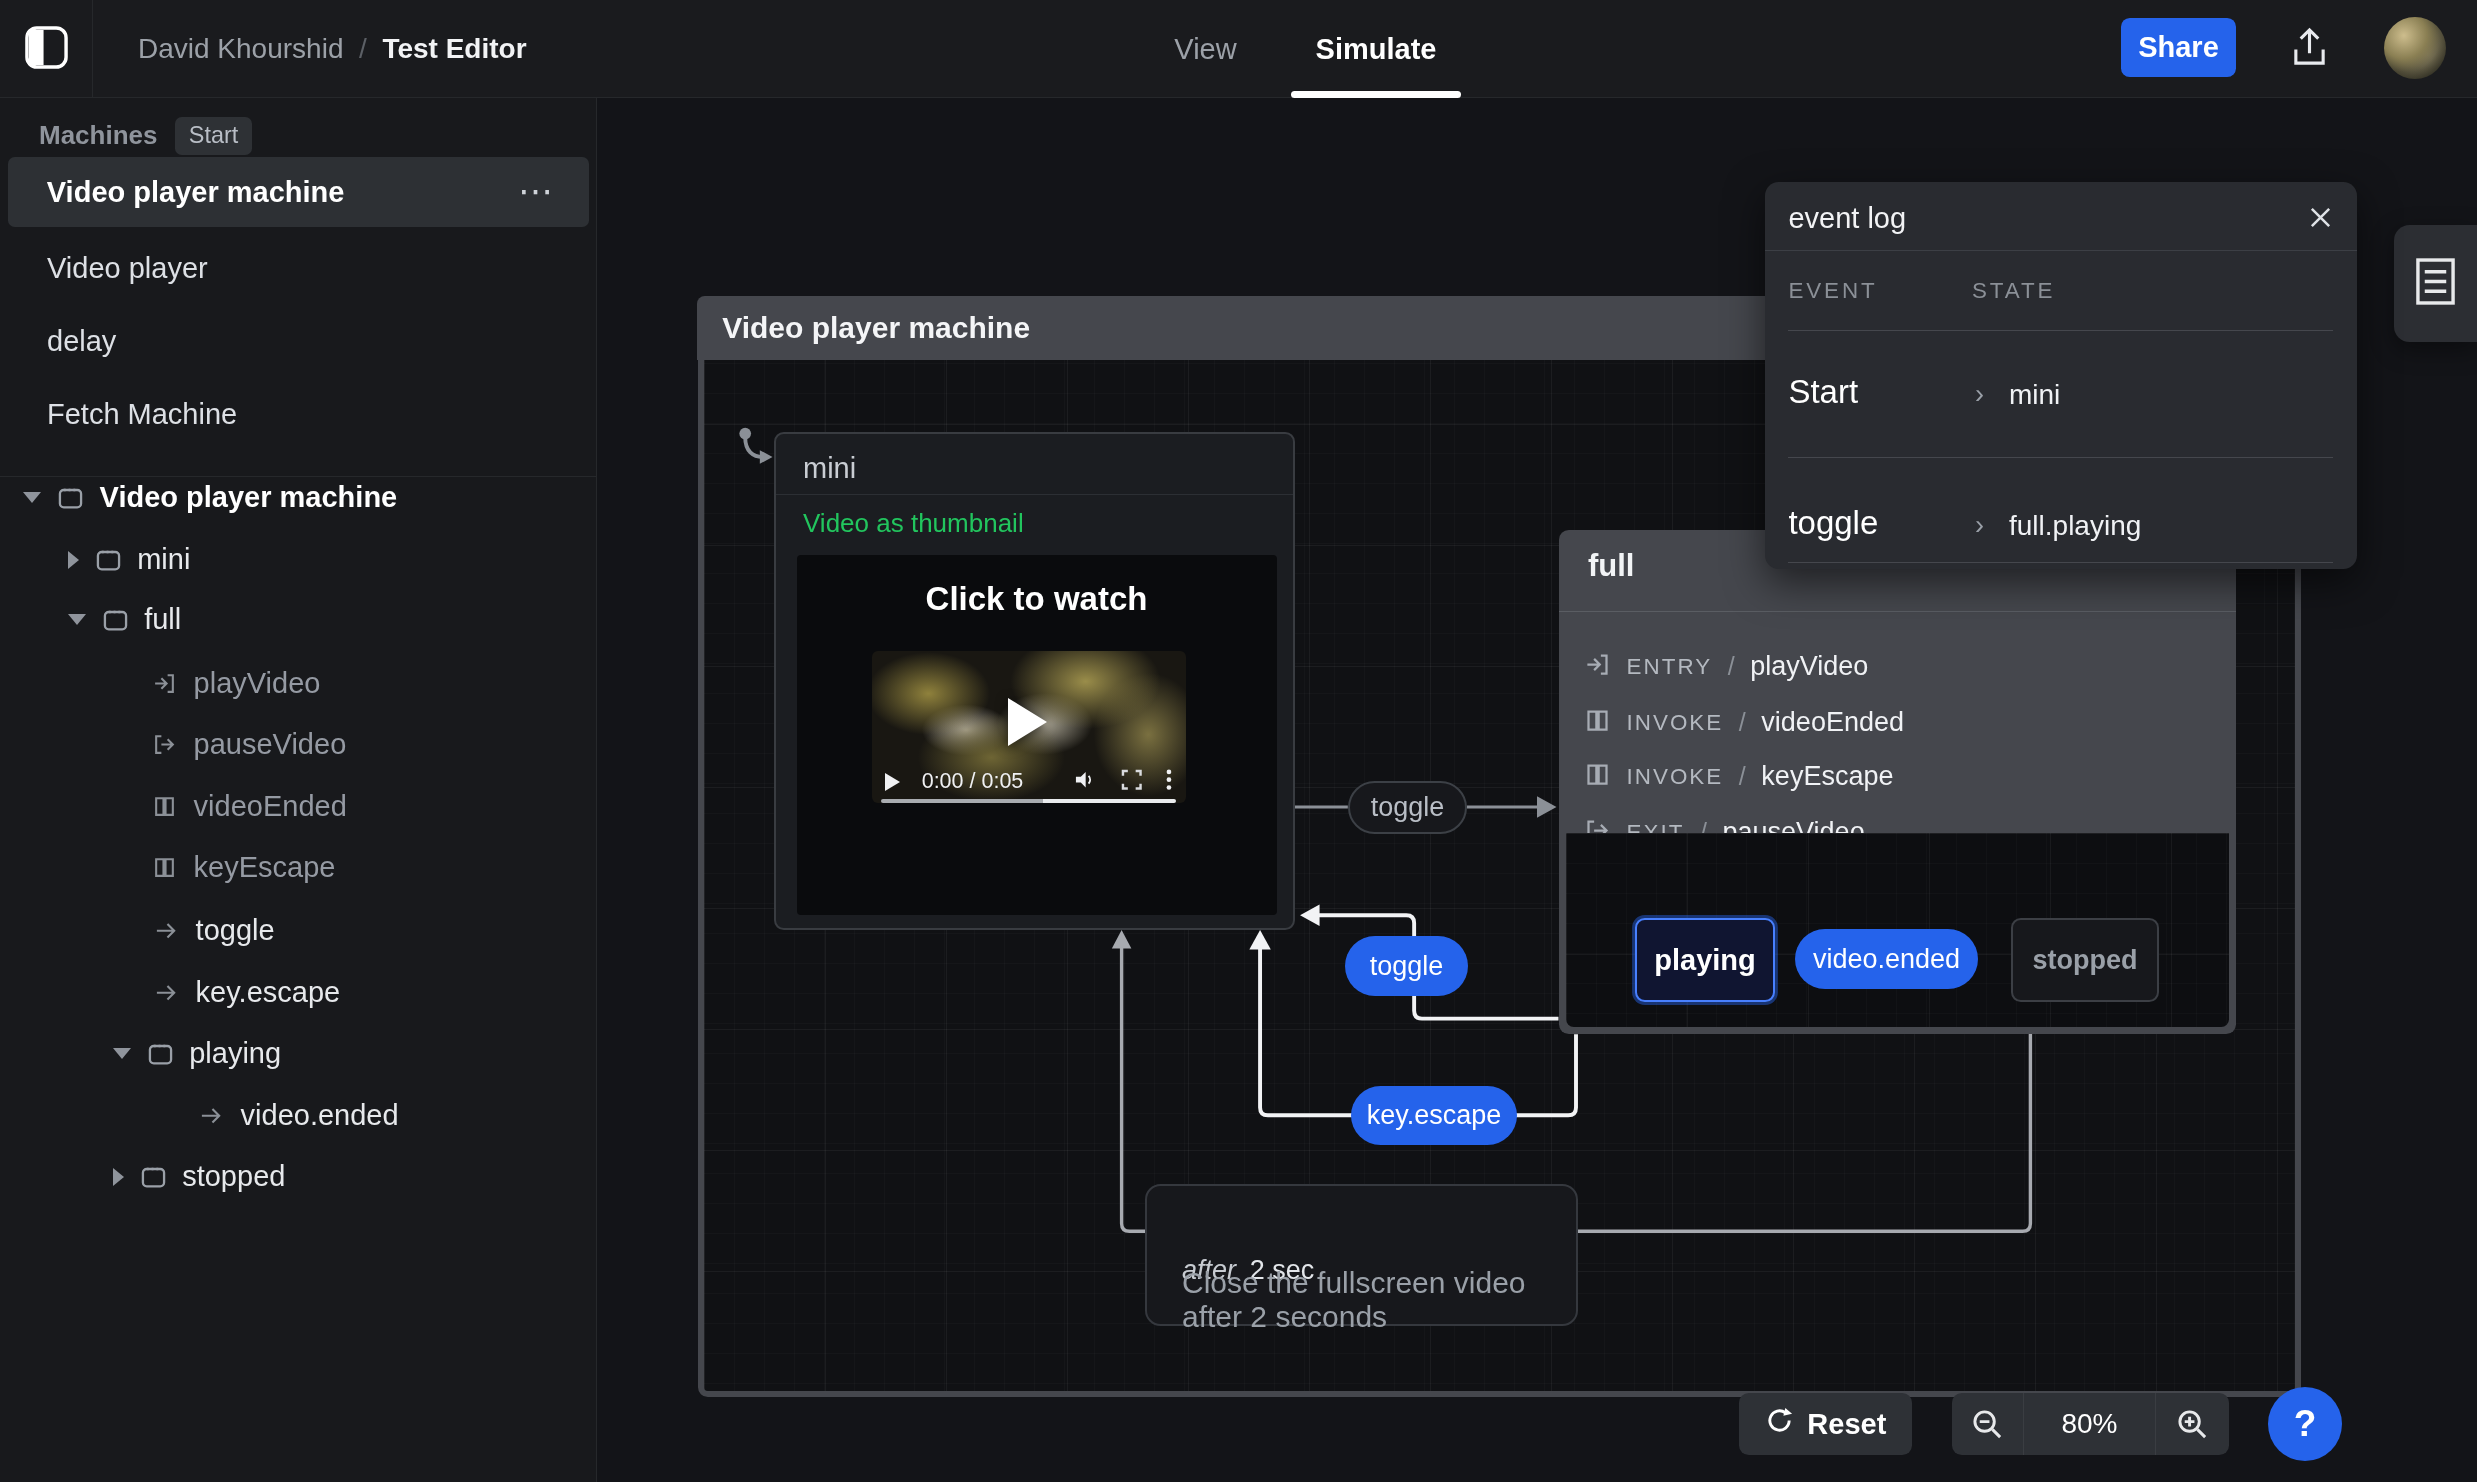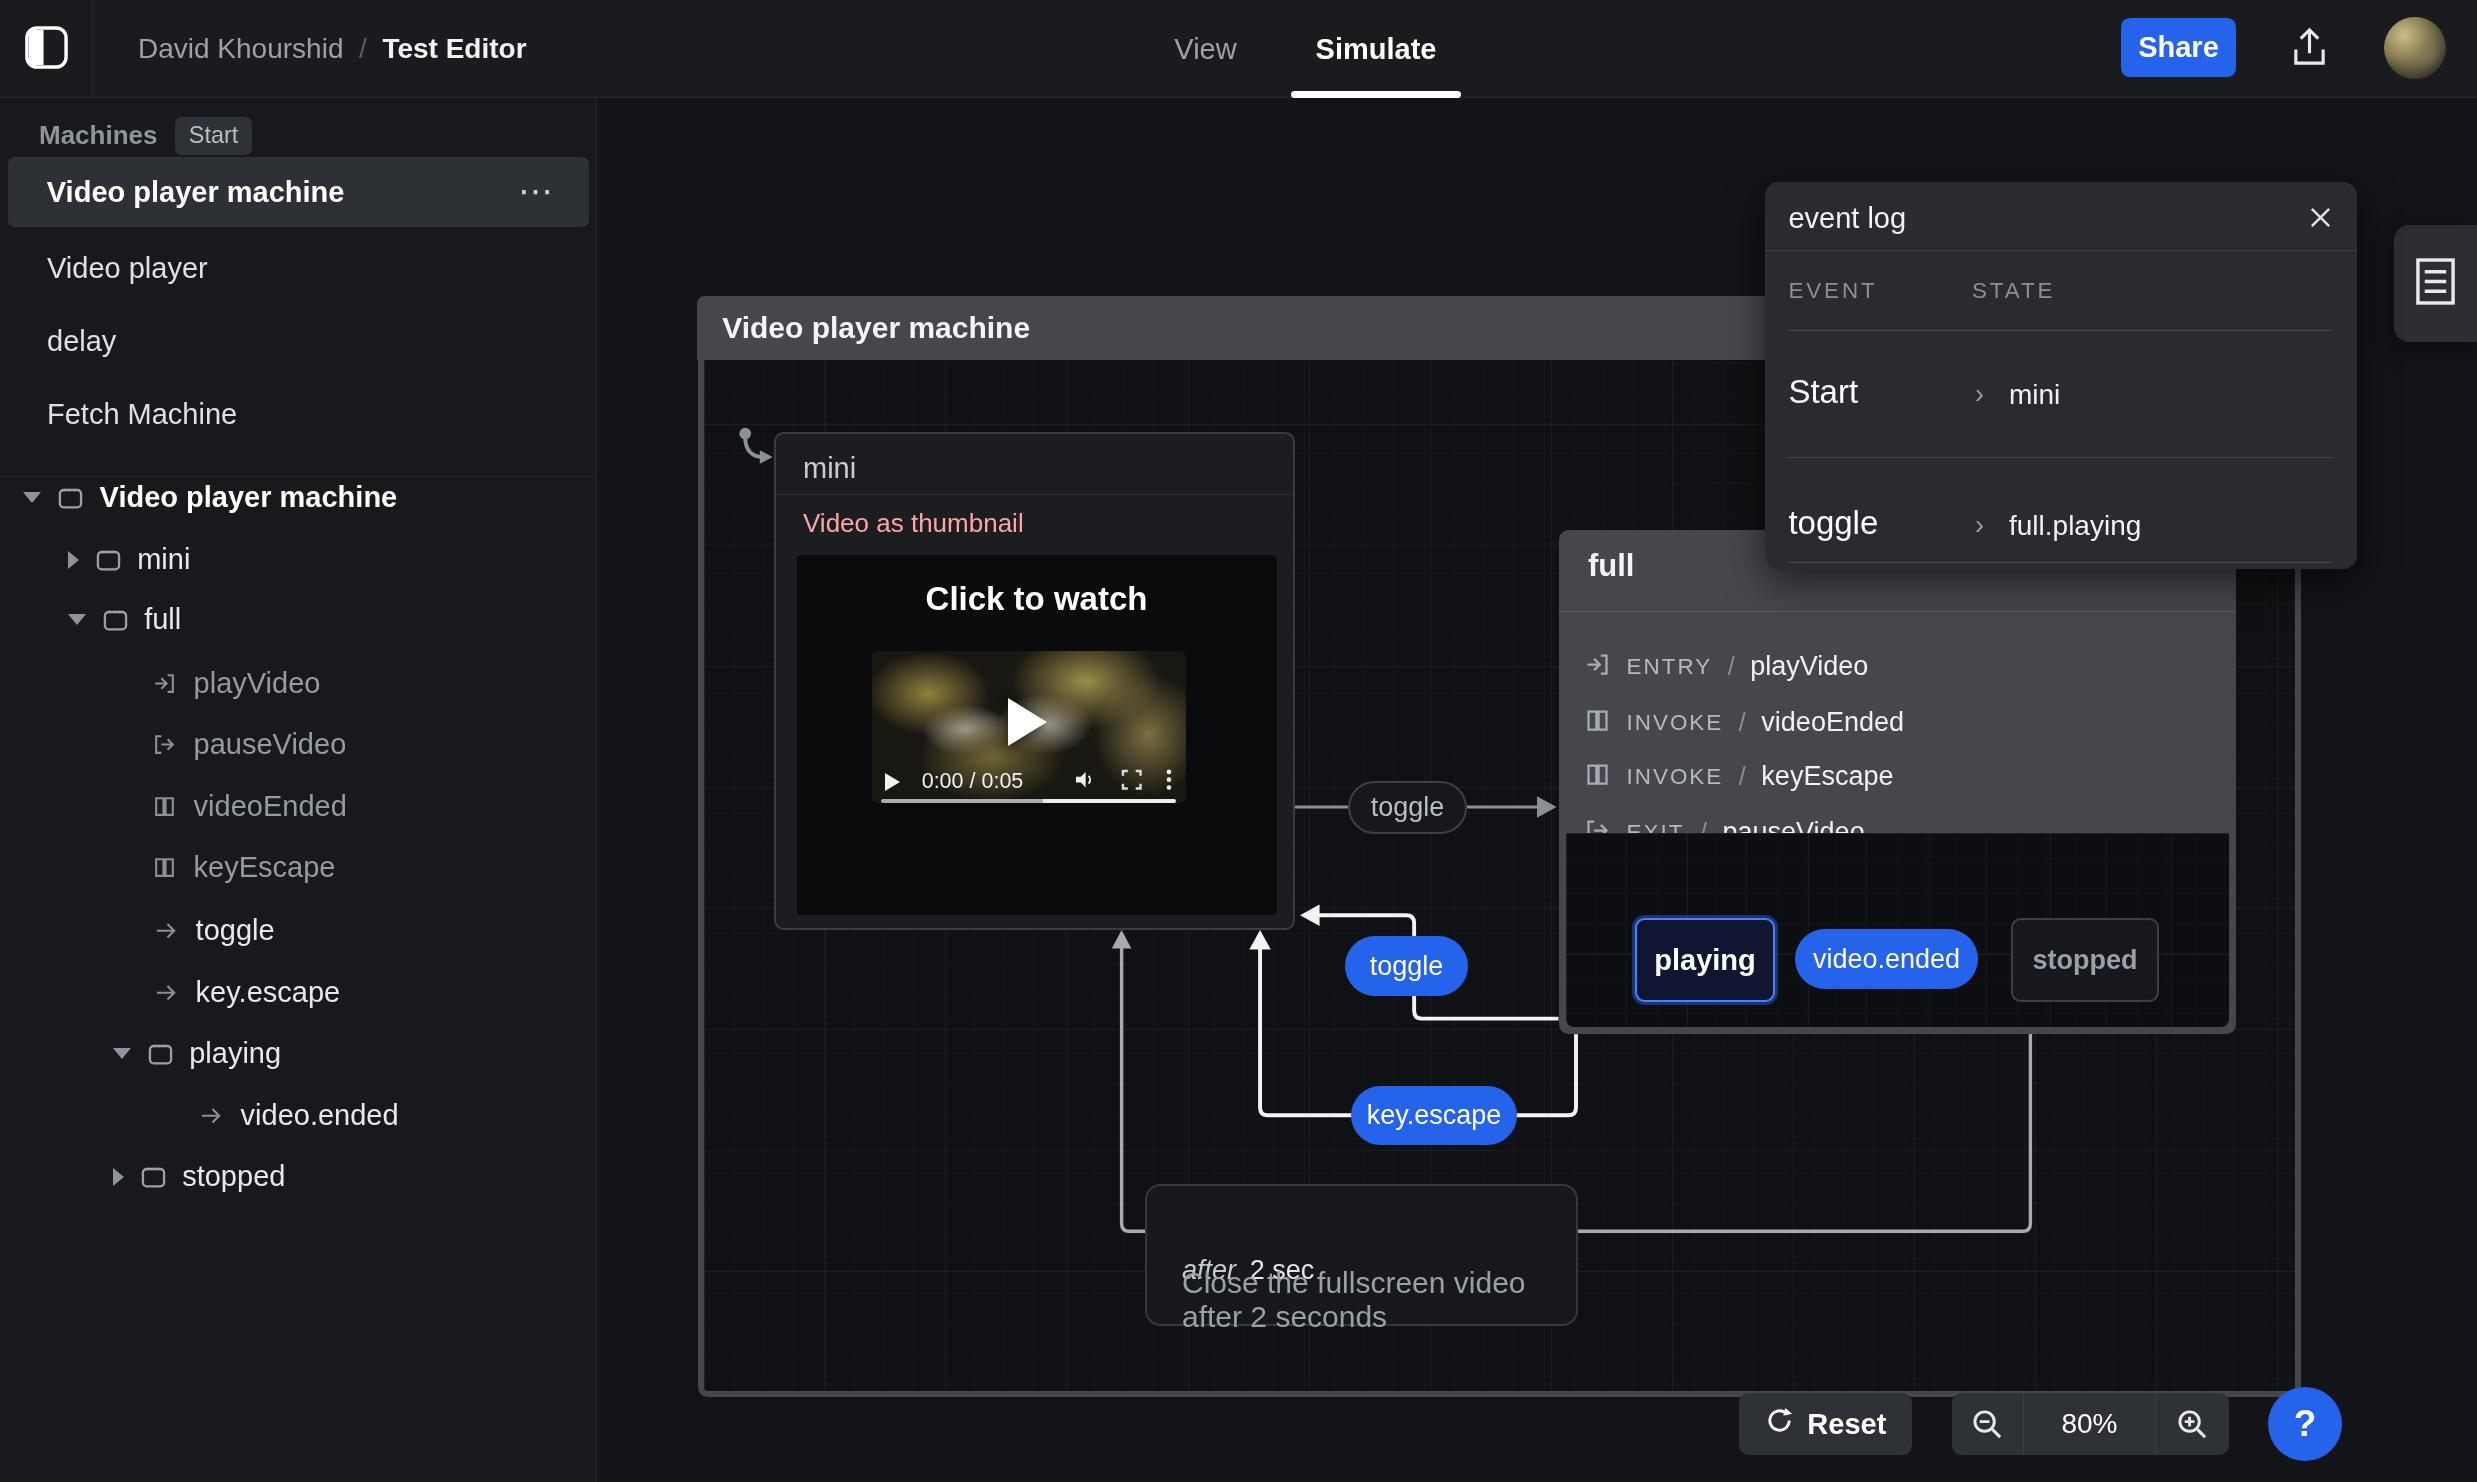"Video as thumbnail" #mini-desc { color: #fca5a5 -> #22c55e }
